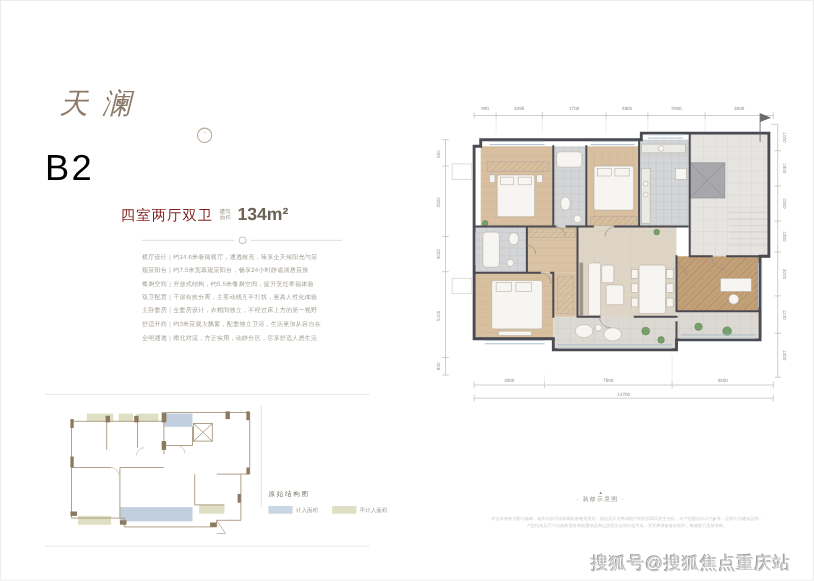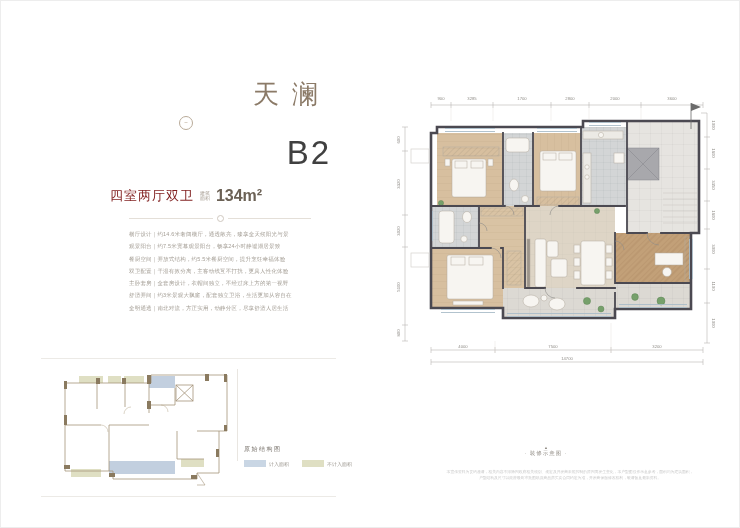"天澜" .panel-title { font-style: none -> italic; text-align: right -> left }
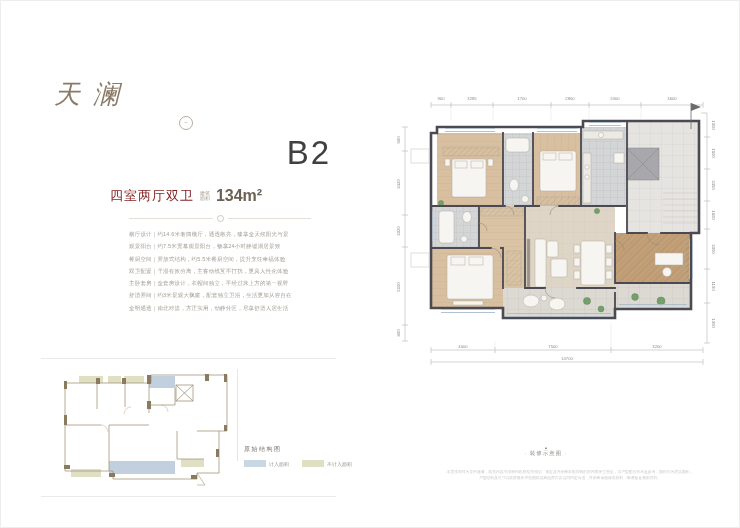"B2" .unit-code { color: #404040 -> #000000; text-align: right -> left }
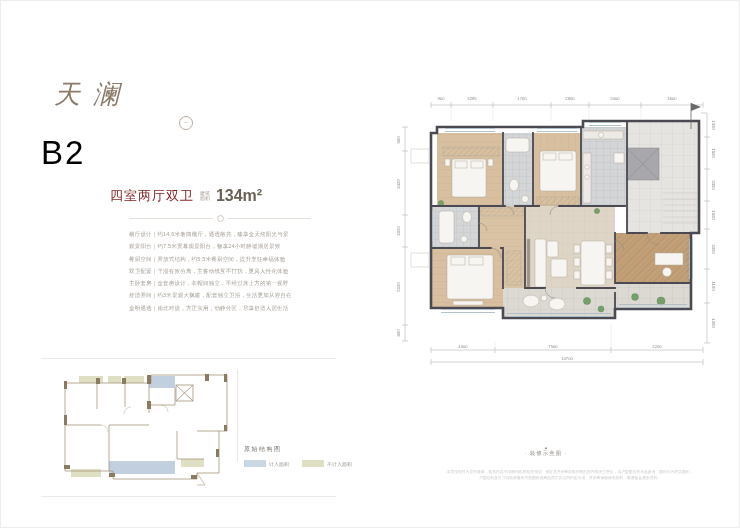"搜狐号@搜狐焦点重庆站" div.abs { html: none -> <div>搜狐号@搜狐焦点重庆站</div> }
